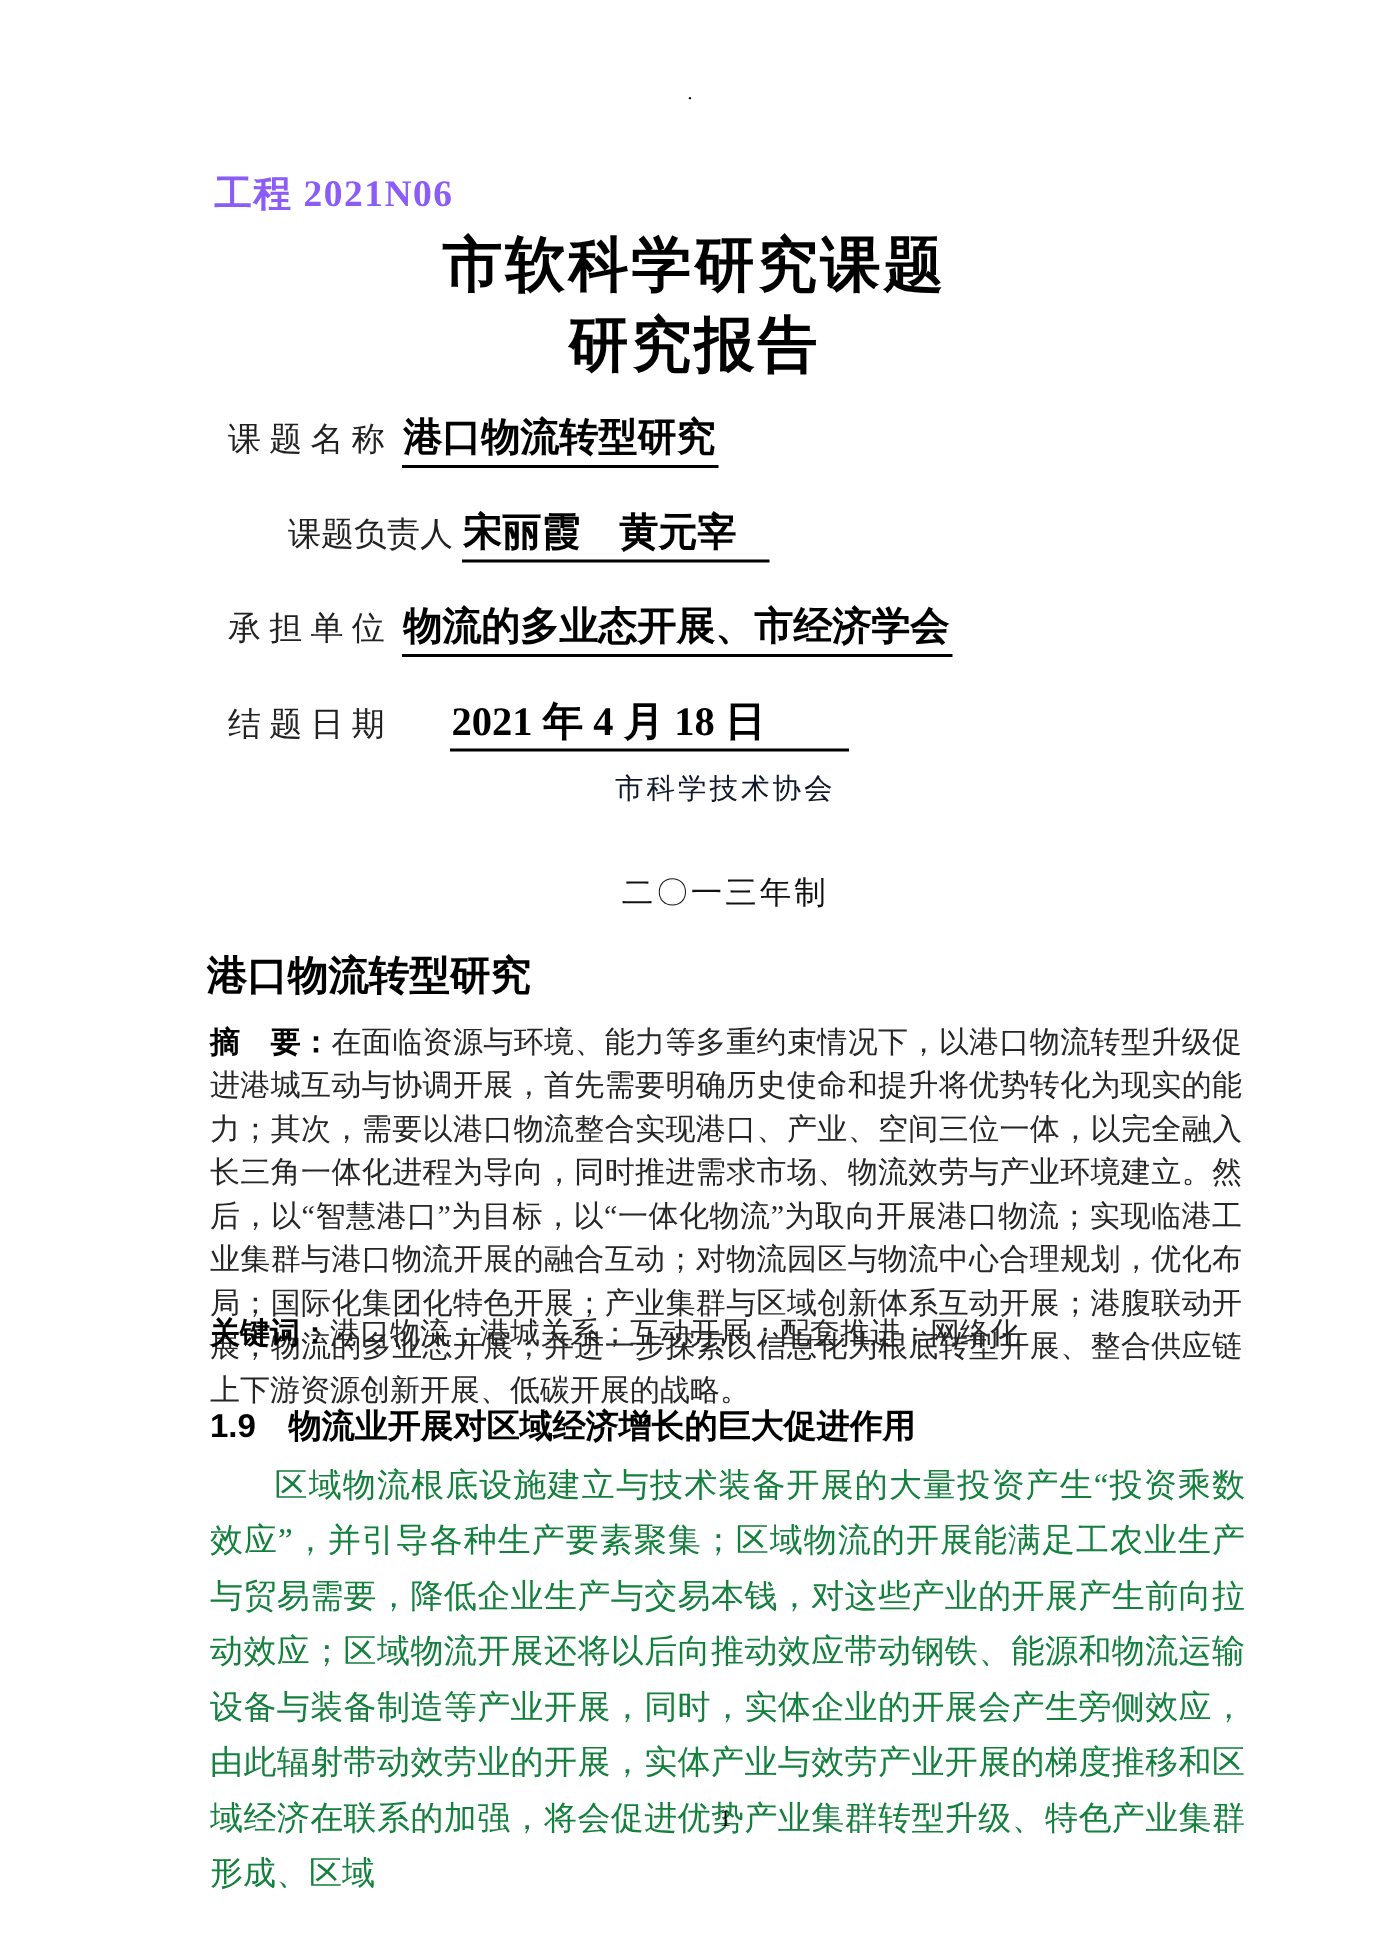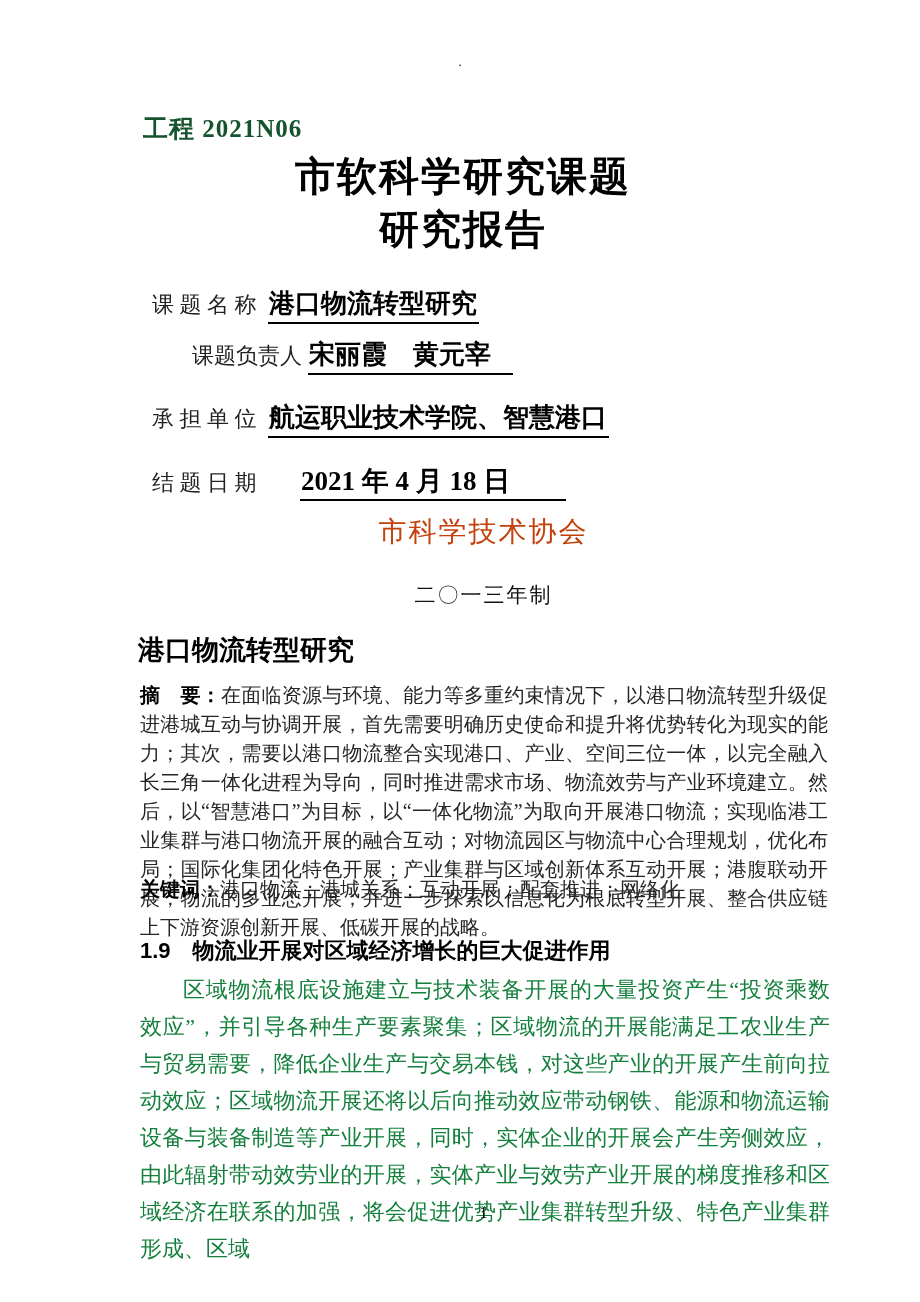"工程 2021N06" .project-code { color: #14532d -> #8b5cf6 }
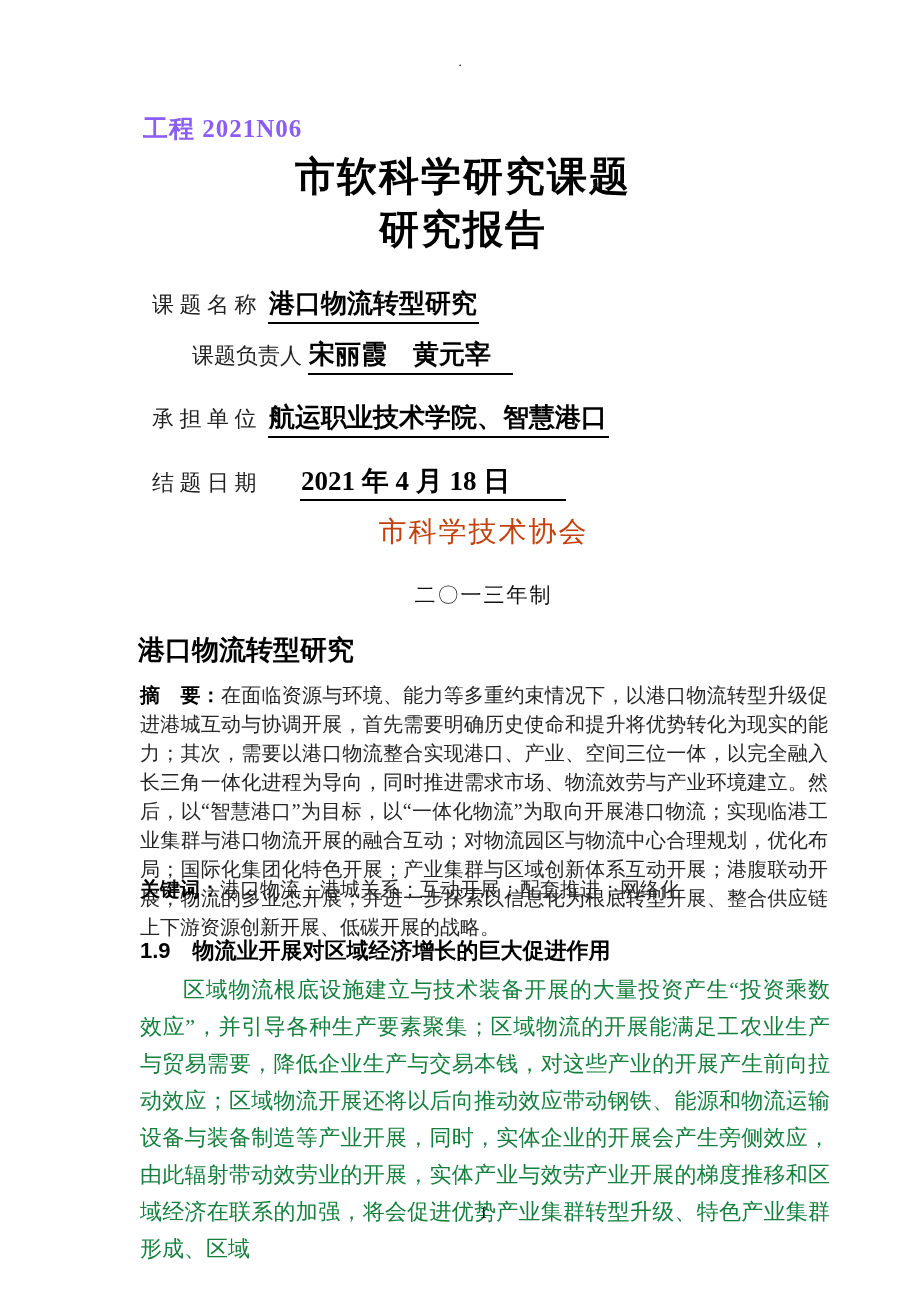"课 题 名 称 港口物流转型研究" .field-row.r1 { top: 12px -> 0px }
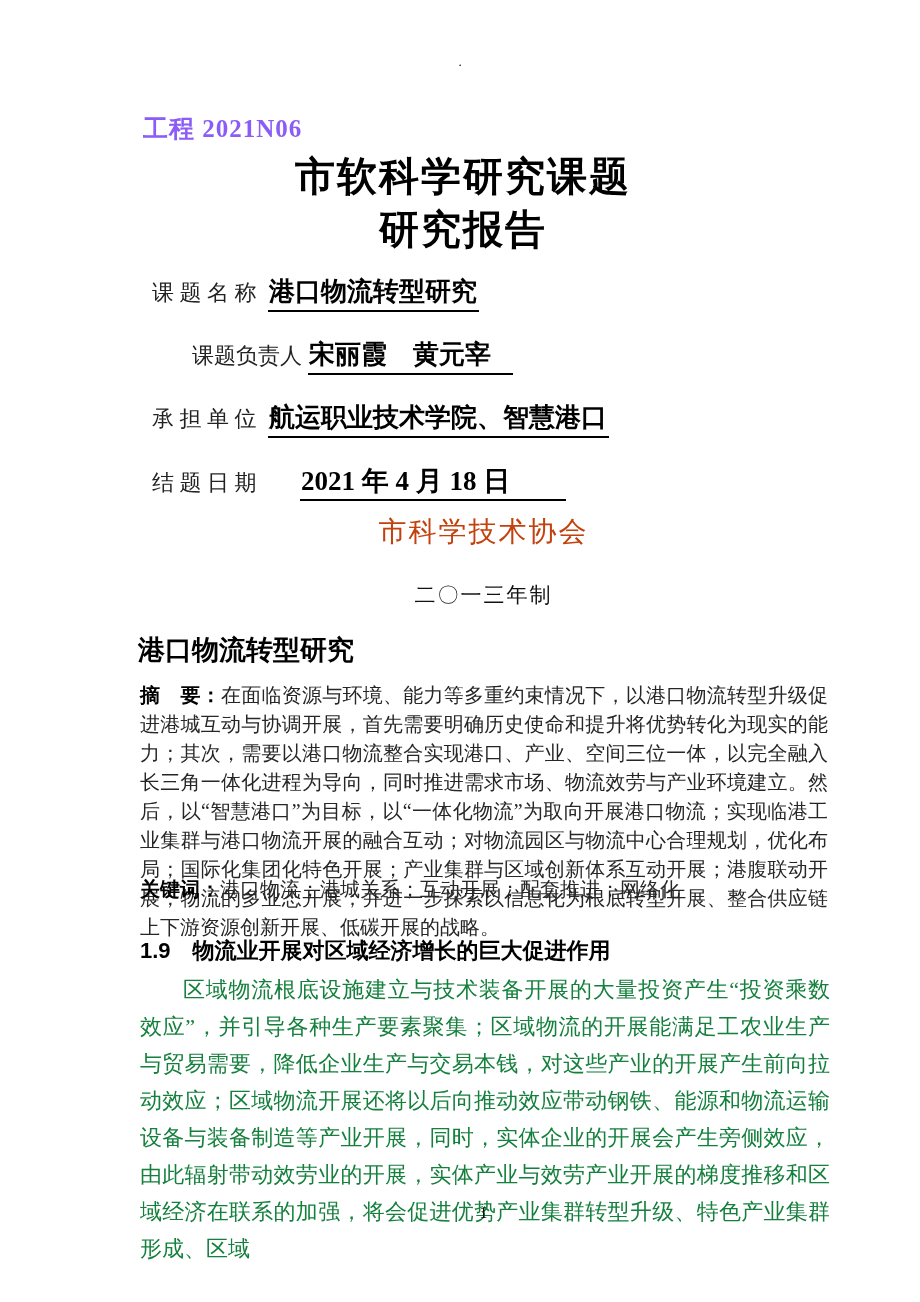"航运职业技术学院、智慧港口" span.field-value { text: 航运职业技术学院、智慧港口 -> 物流的多业态开展、市经济学会 }
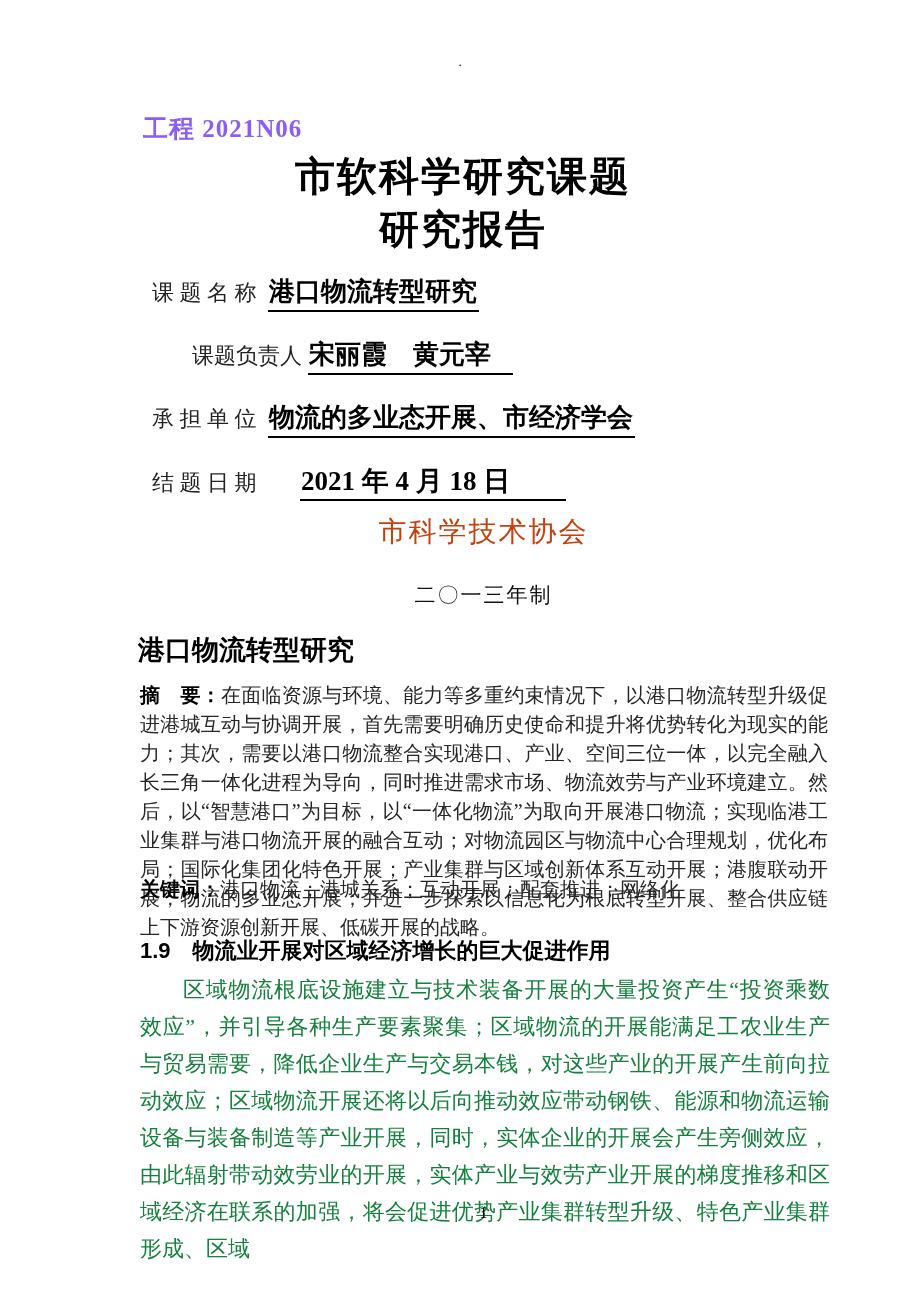"市科学技术协会" .issuer { color: #c2410c -> #0f172a; font-size: 28px -> 19px }
